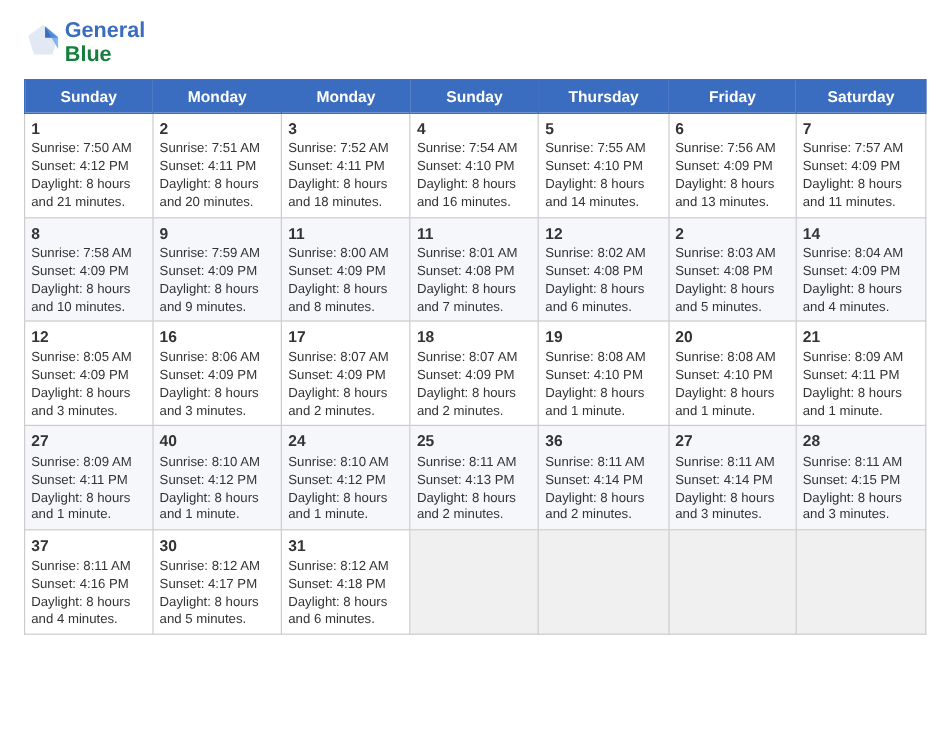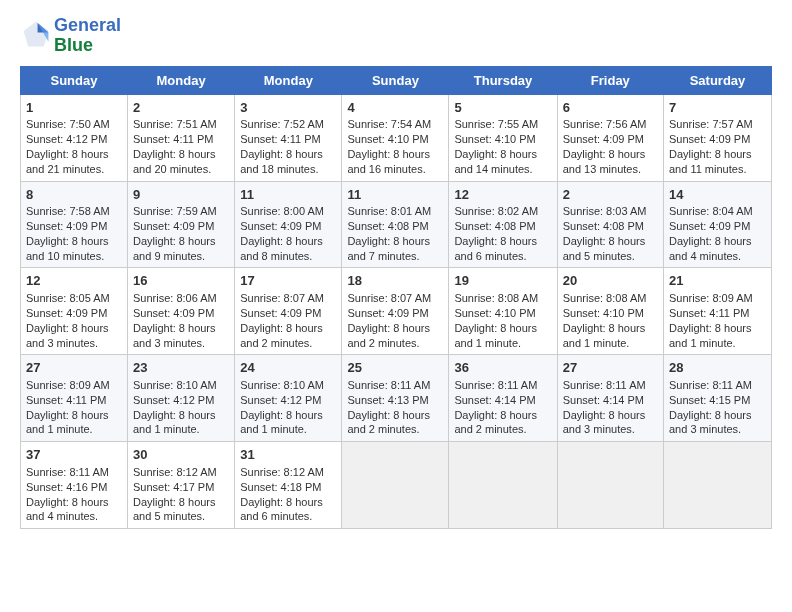"23" span.day-num { text: 23 -> 40 }
